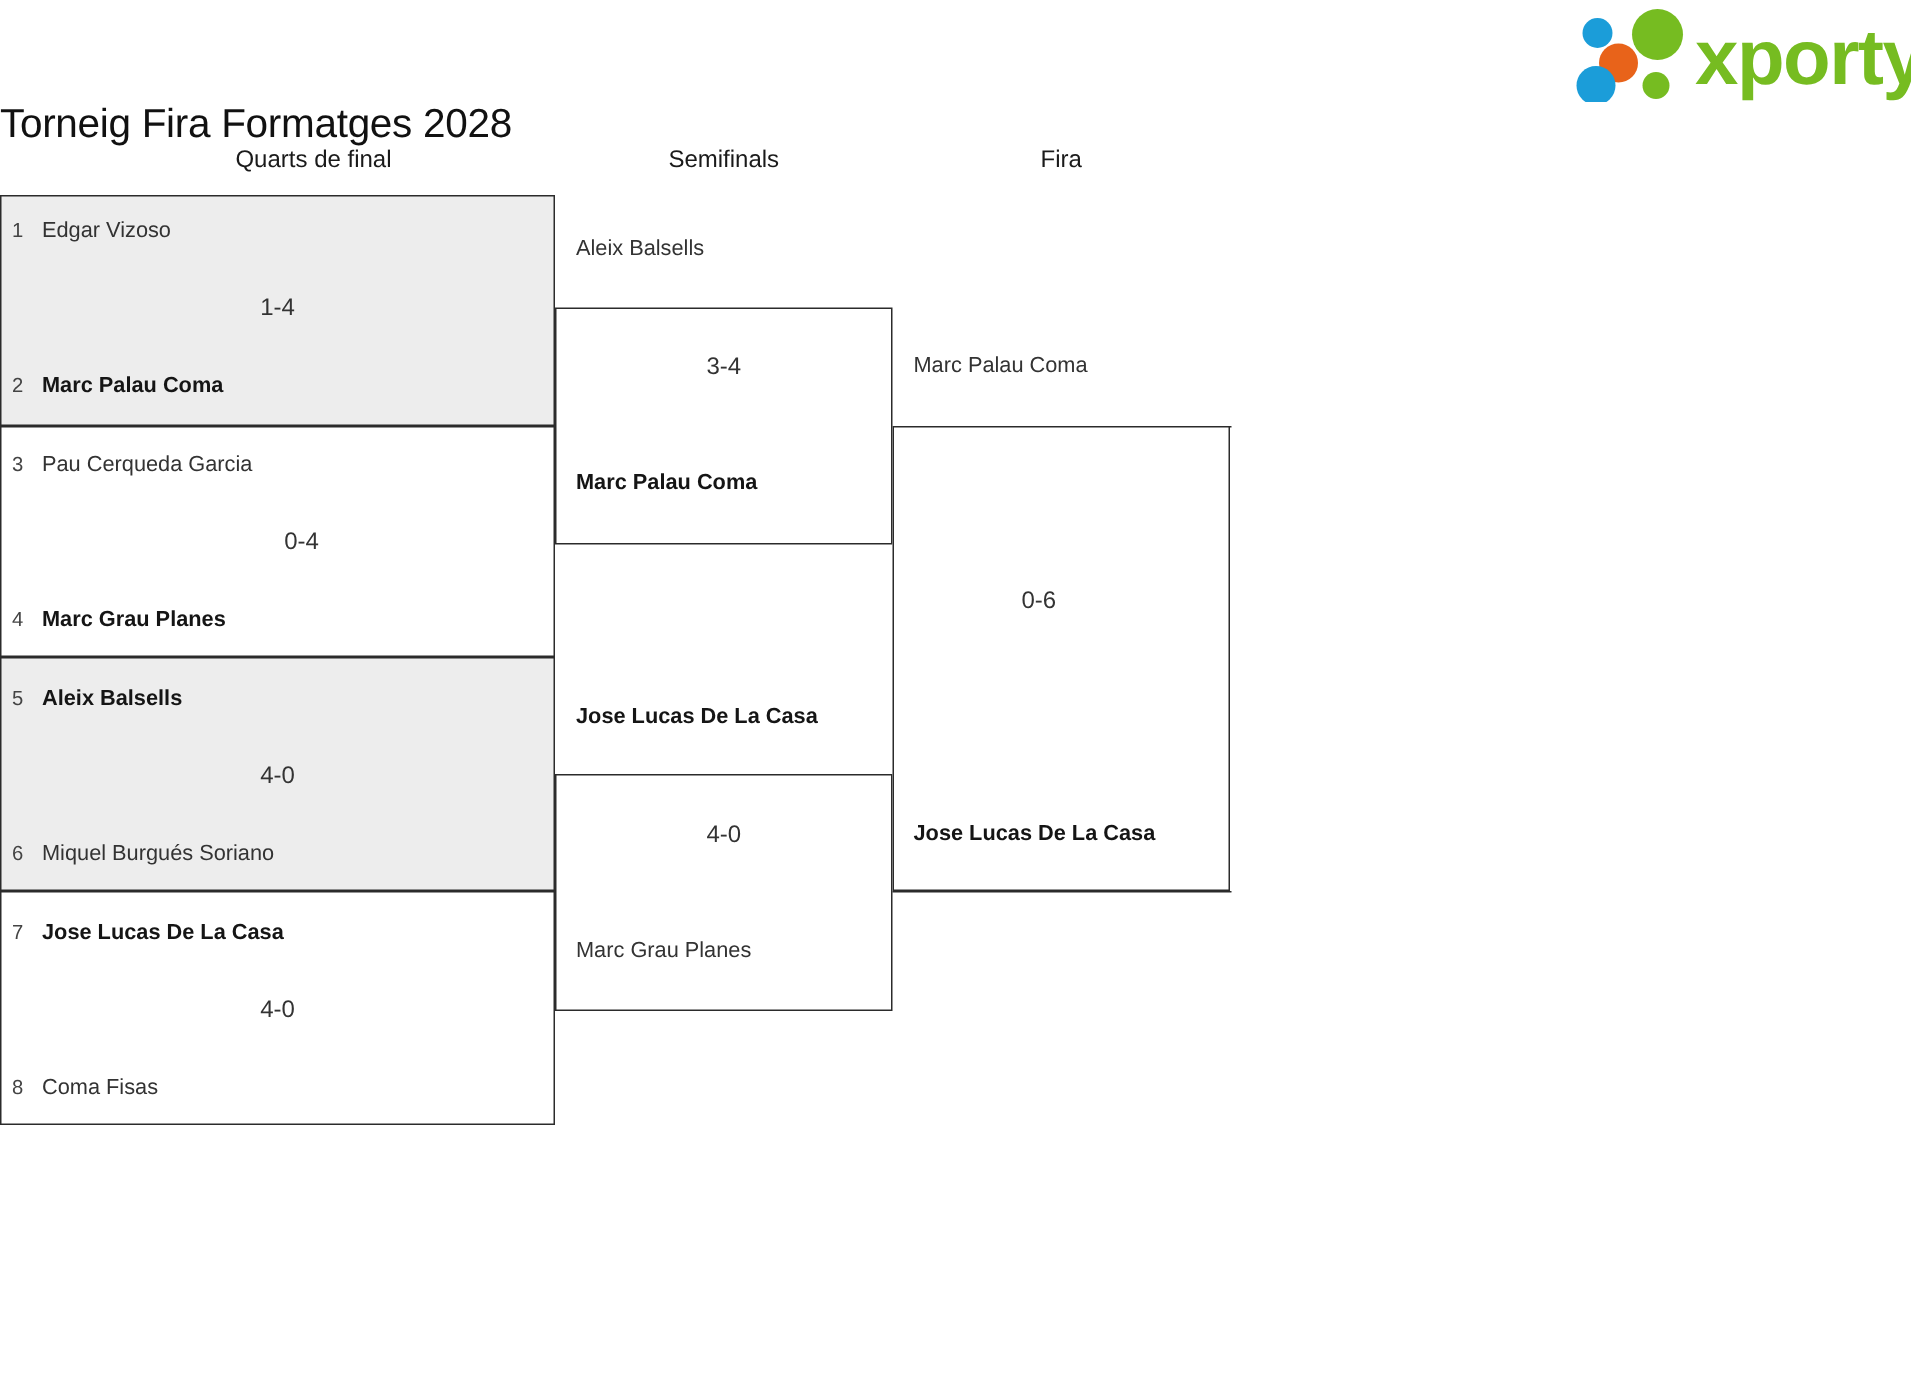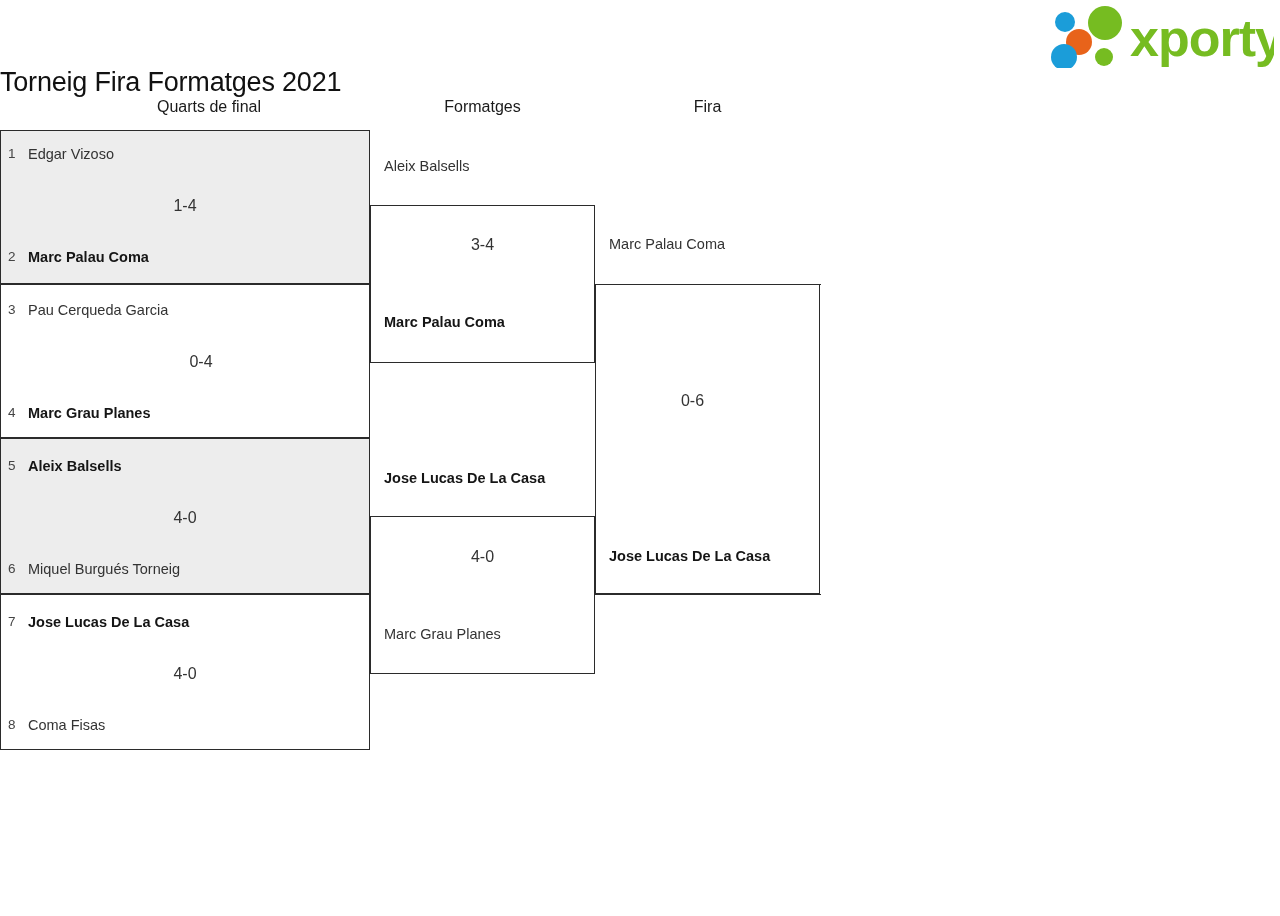"Torneig Fira Formatges 2021" span.title-line { text: 2021 -> 2028 }
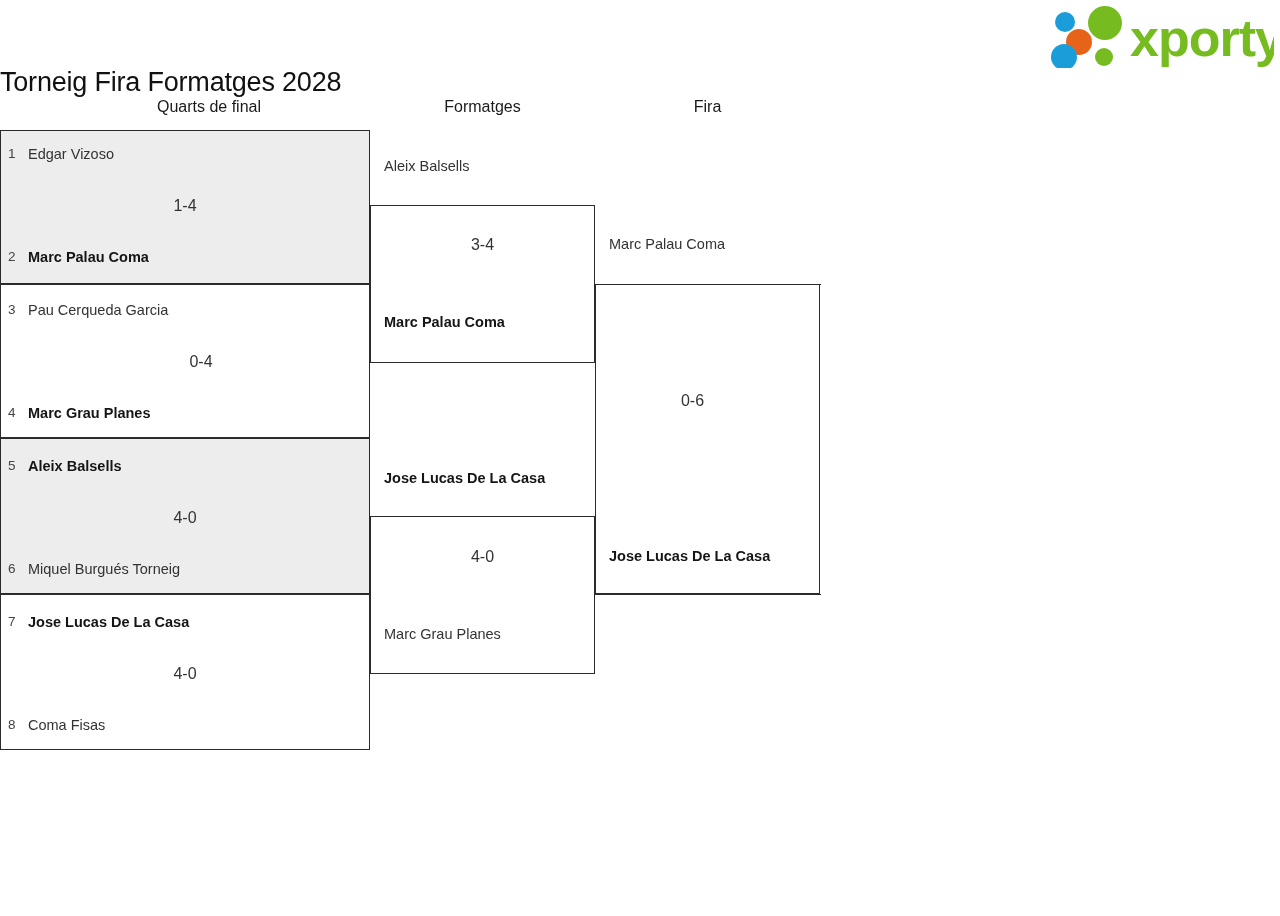"Formatges" div.round-header { text: Formatges -> Semifinals }
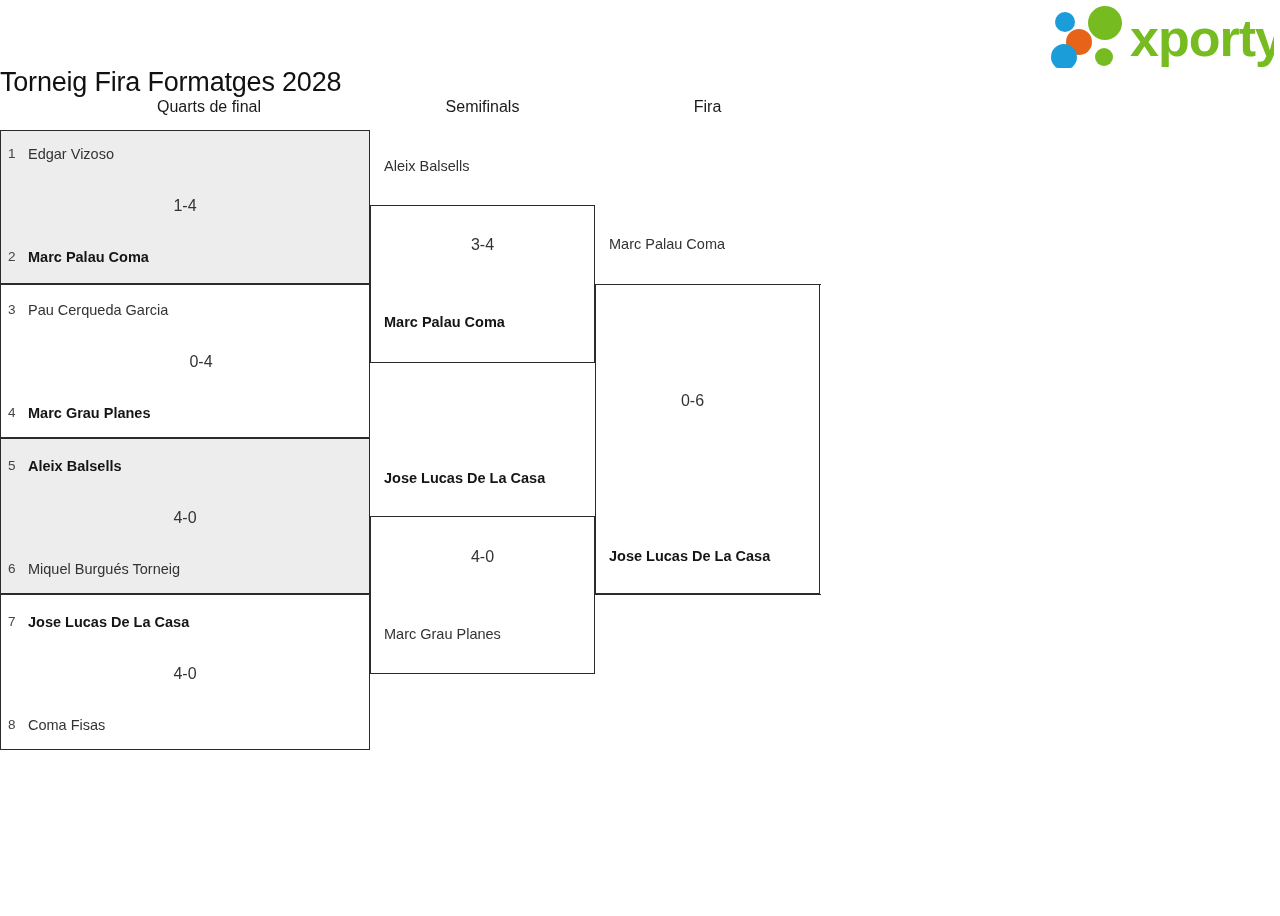"Miquel Burgués Torneig" span.pname { text: Torneig -> Soriano }
